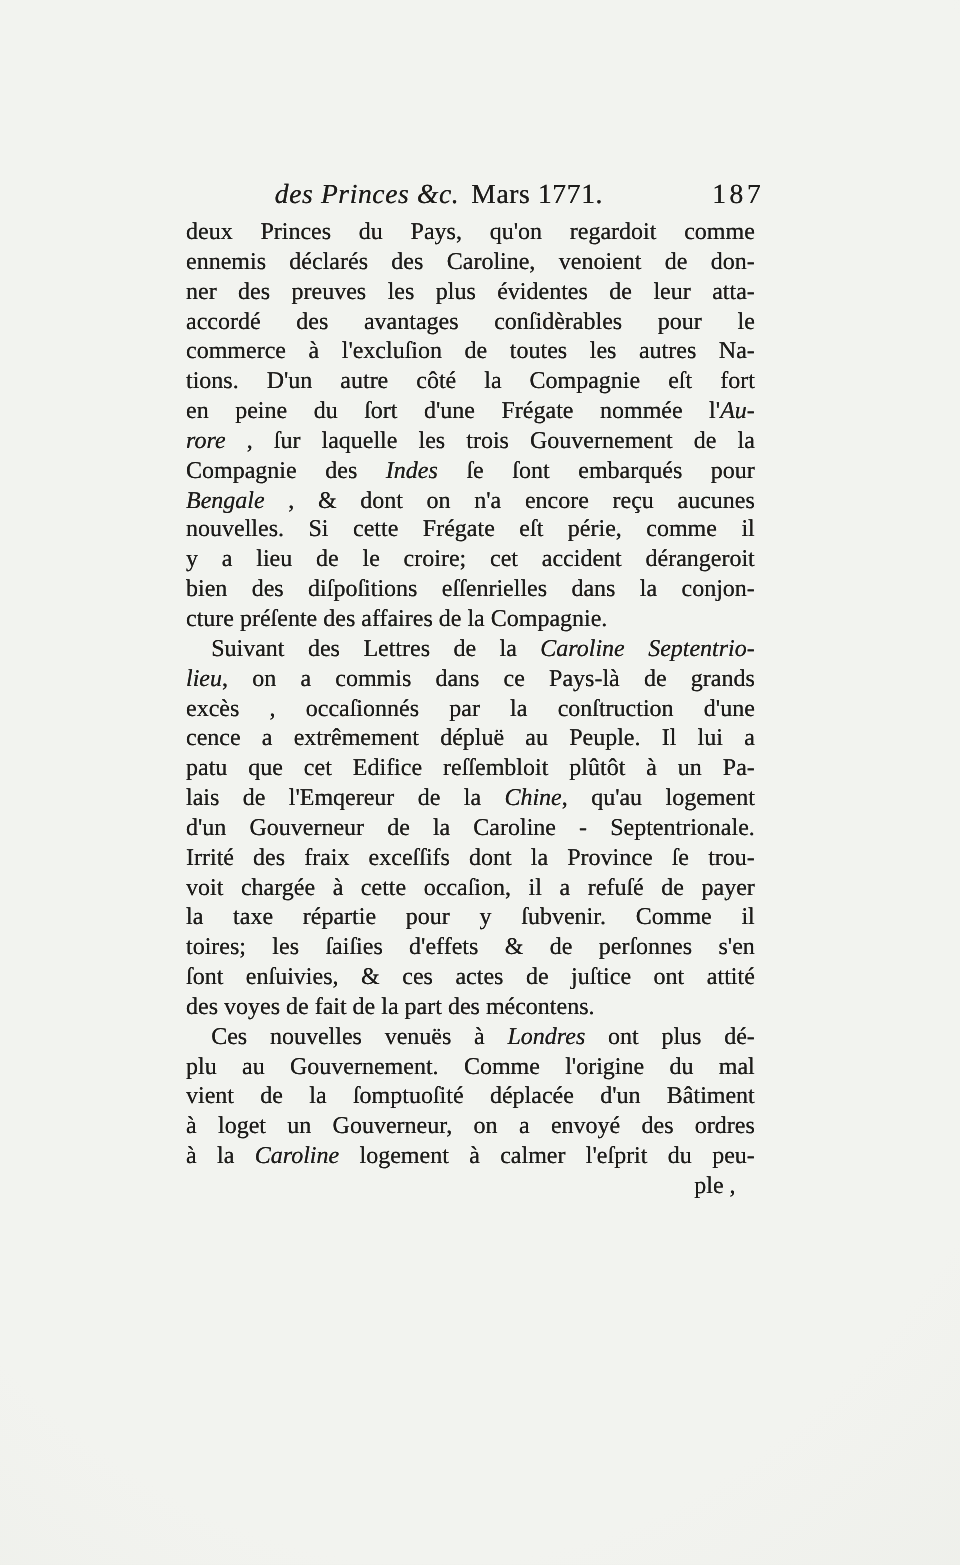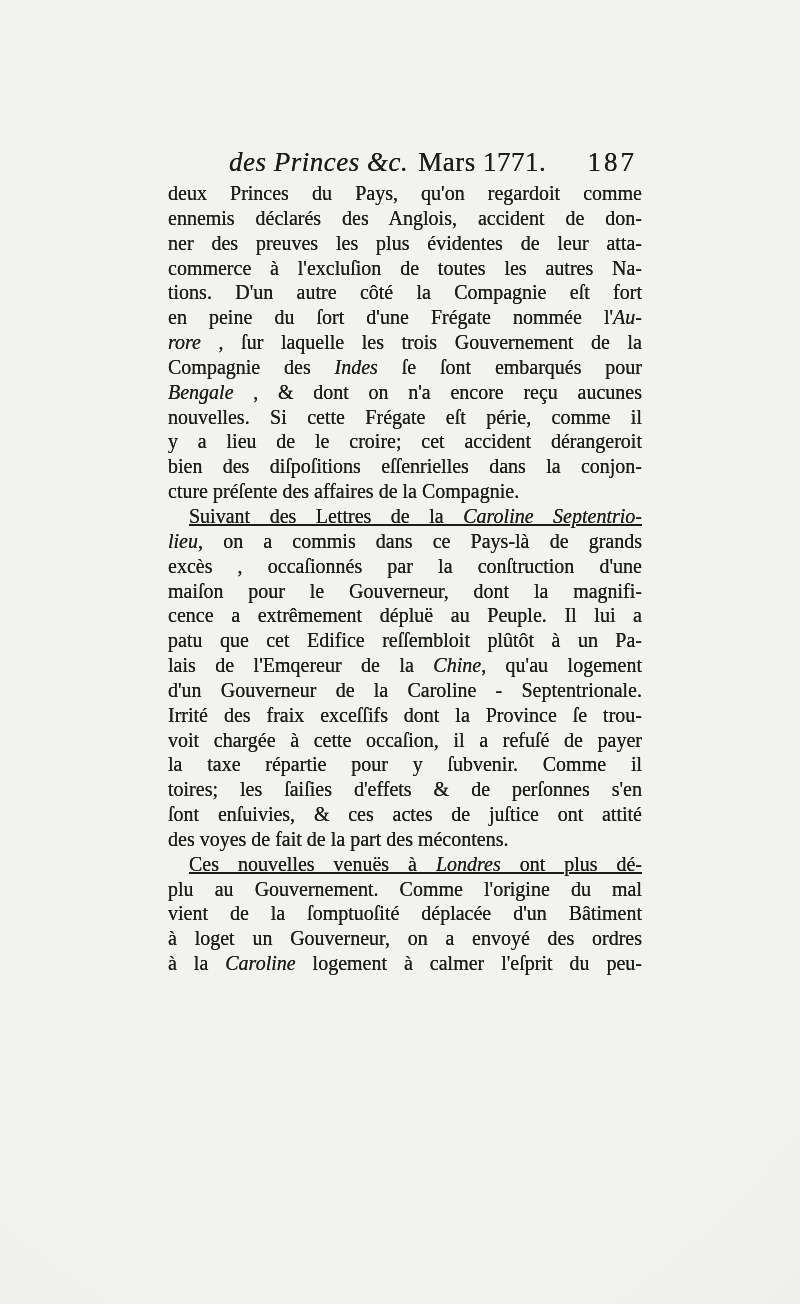"des Princes &c. Mars 1771." .header { align-items: flex-end -> center; font-size: 27px -> 23px }
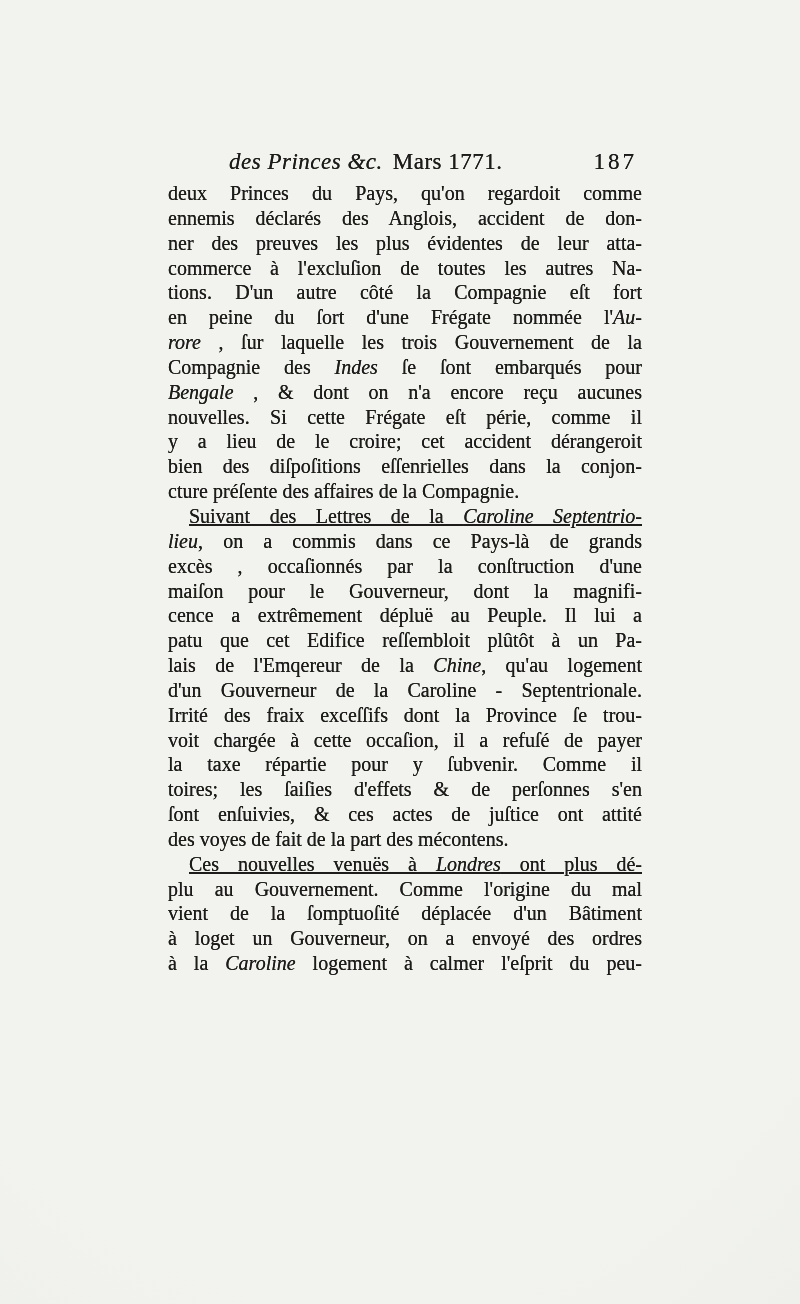"deux Princes du Pays, qu'on" .text-block { left: 168px -> 155px }
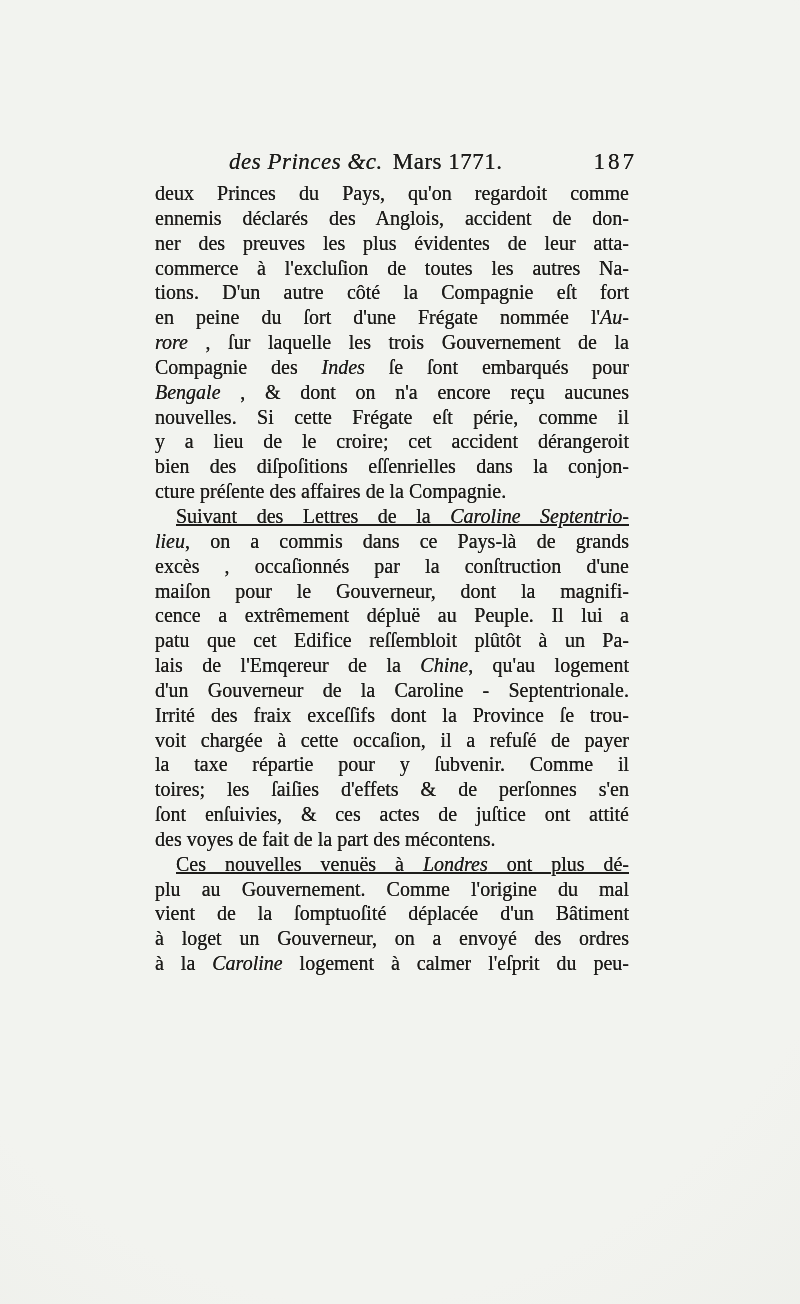"ennemis déclarés des Anglois, accident" span.seg { text: Anglois, accident -> Caroline, venoient }
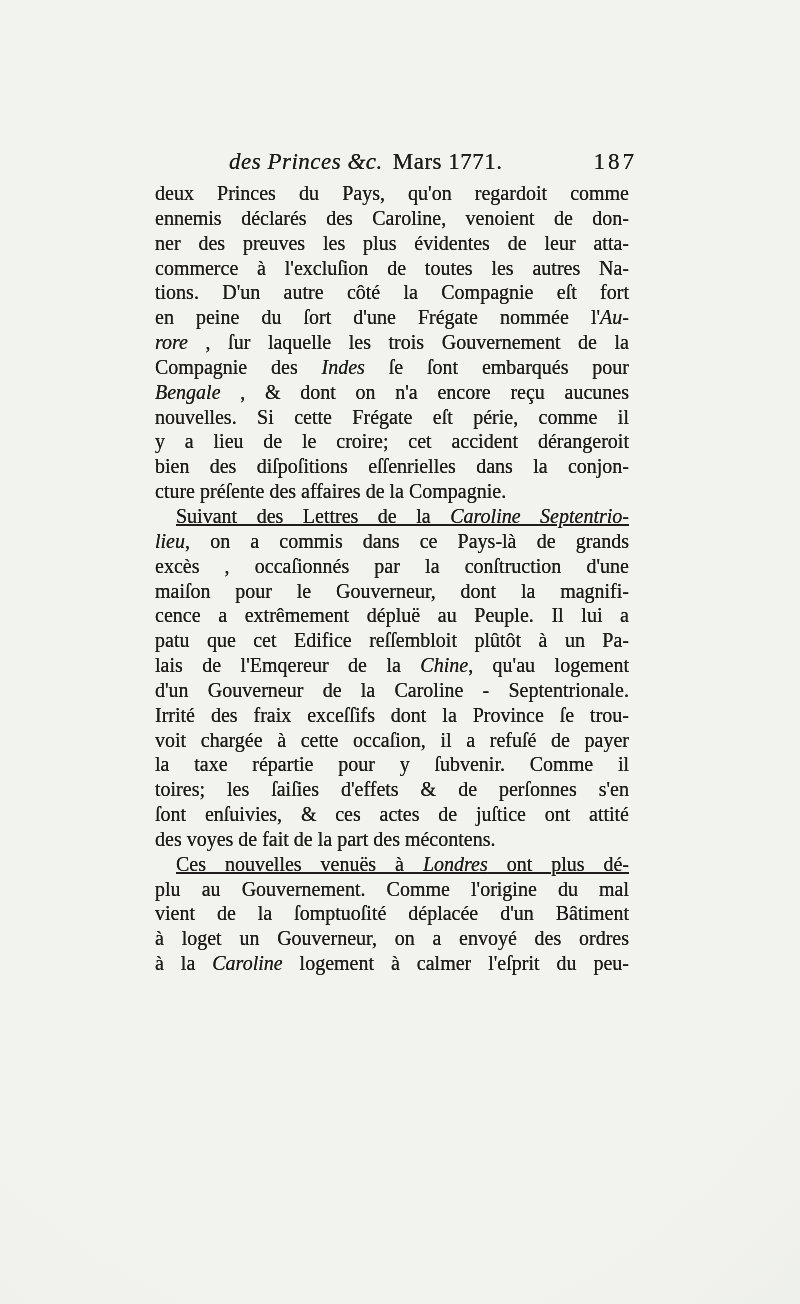"accordé des avantages conſidèrables pour" div.line { html: none -> <div><span>accordé des avantages conſidèrables pour le</span></div> }
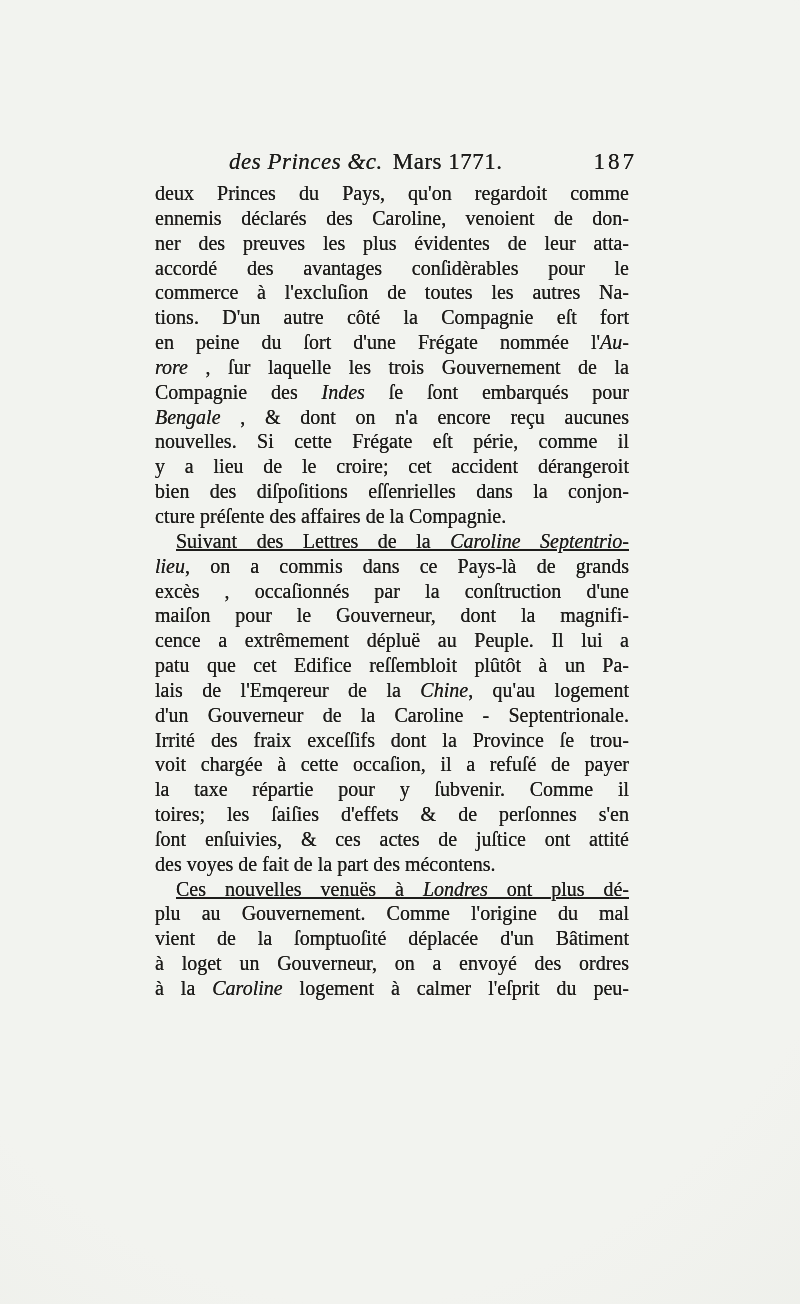"Suivant des Lettres de la" .line.indent { text-decoration: underline -> none }
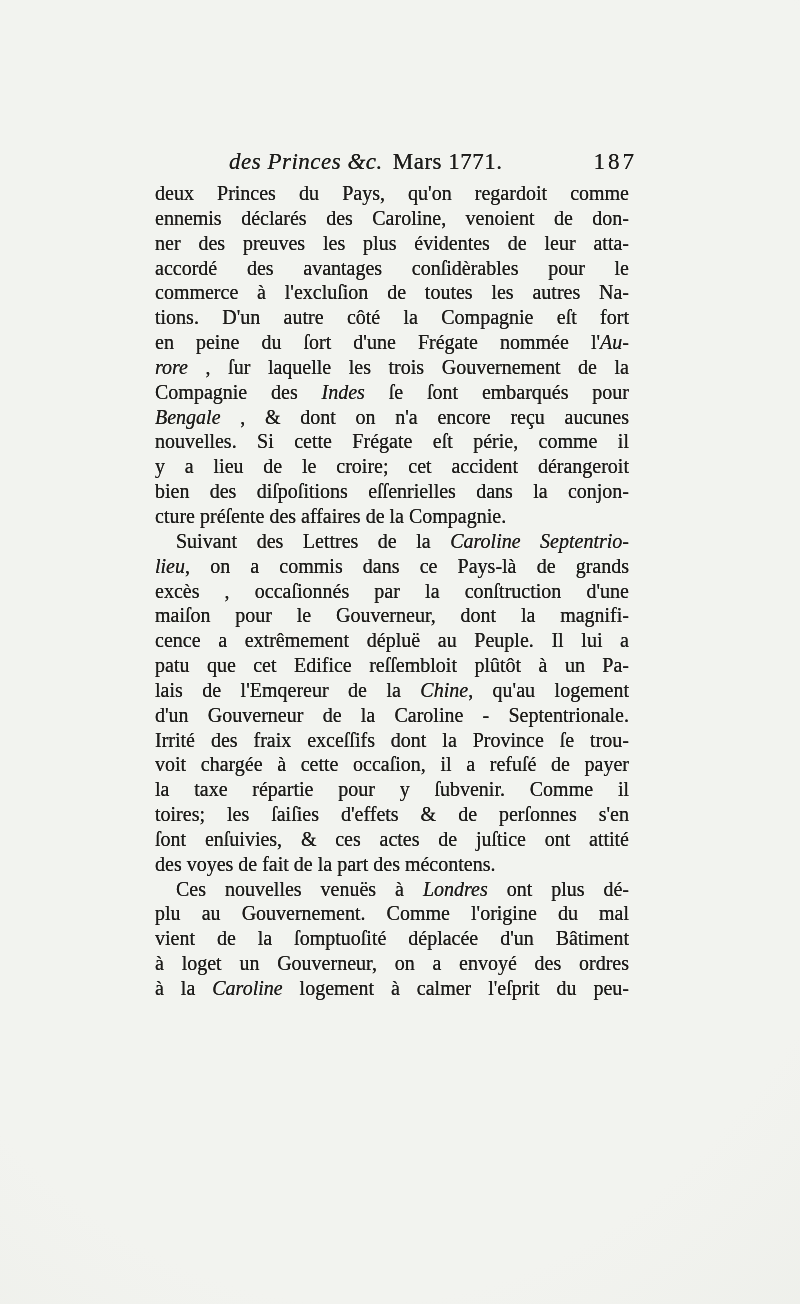"maiſon pour le Gouverneur, dont" div.line { html: <div><span>maiſon pour le Gouverneur, dont la magnifi-</span></div> -> none }
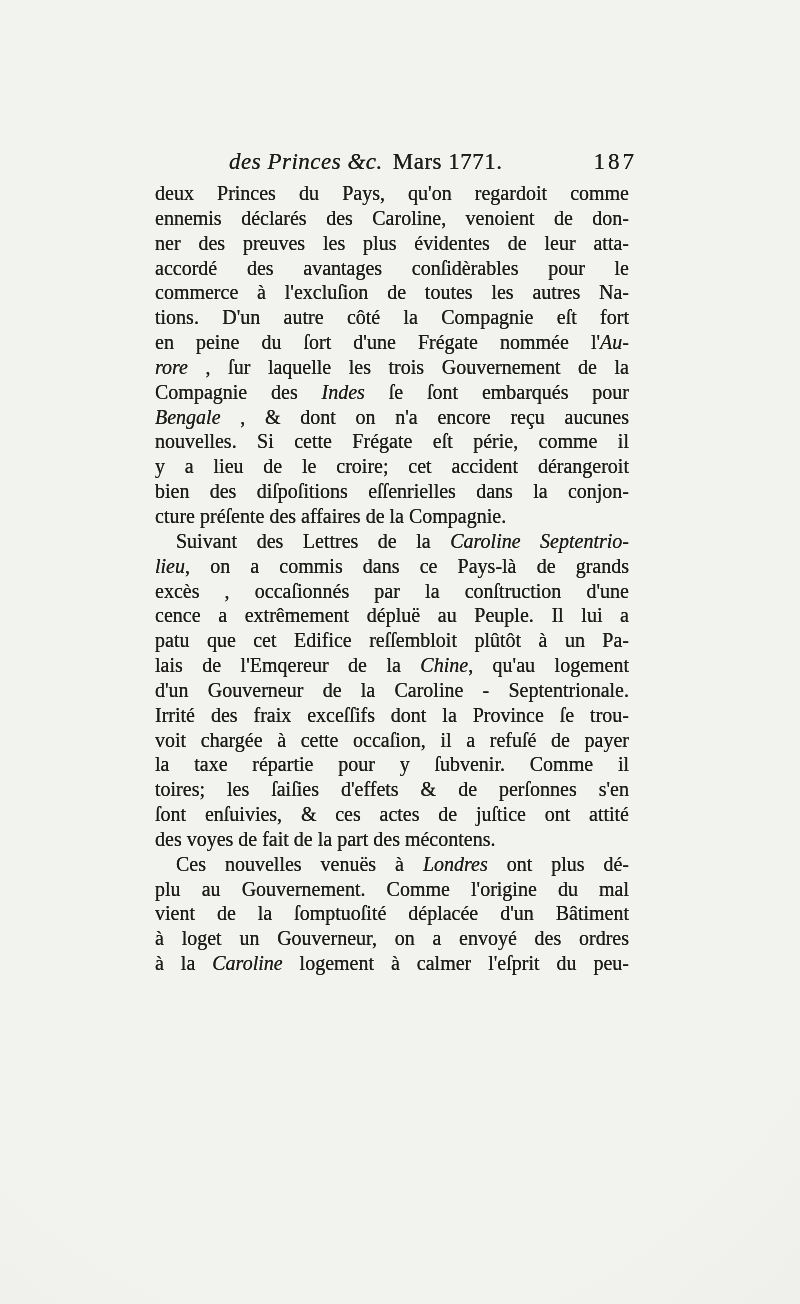"ple ," div.line { html: none -> <div>ple ,</div> }
